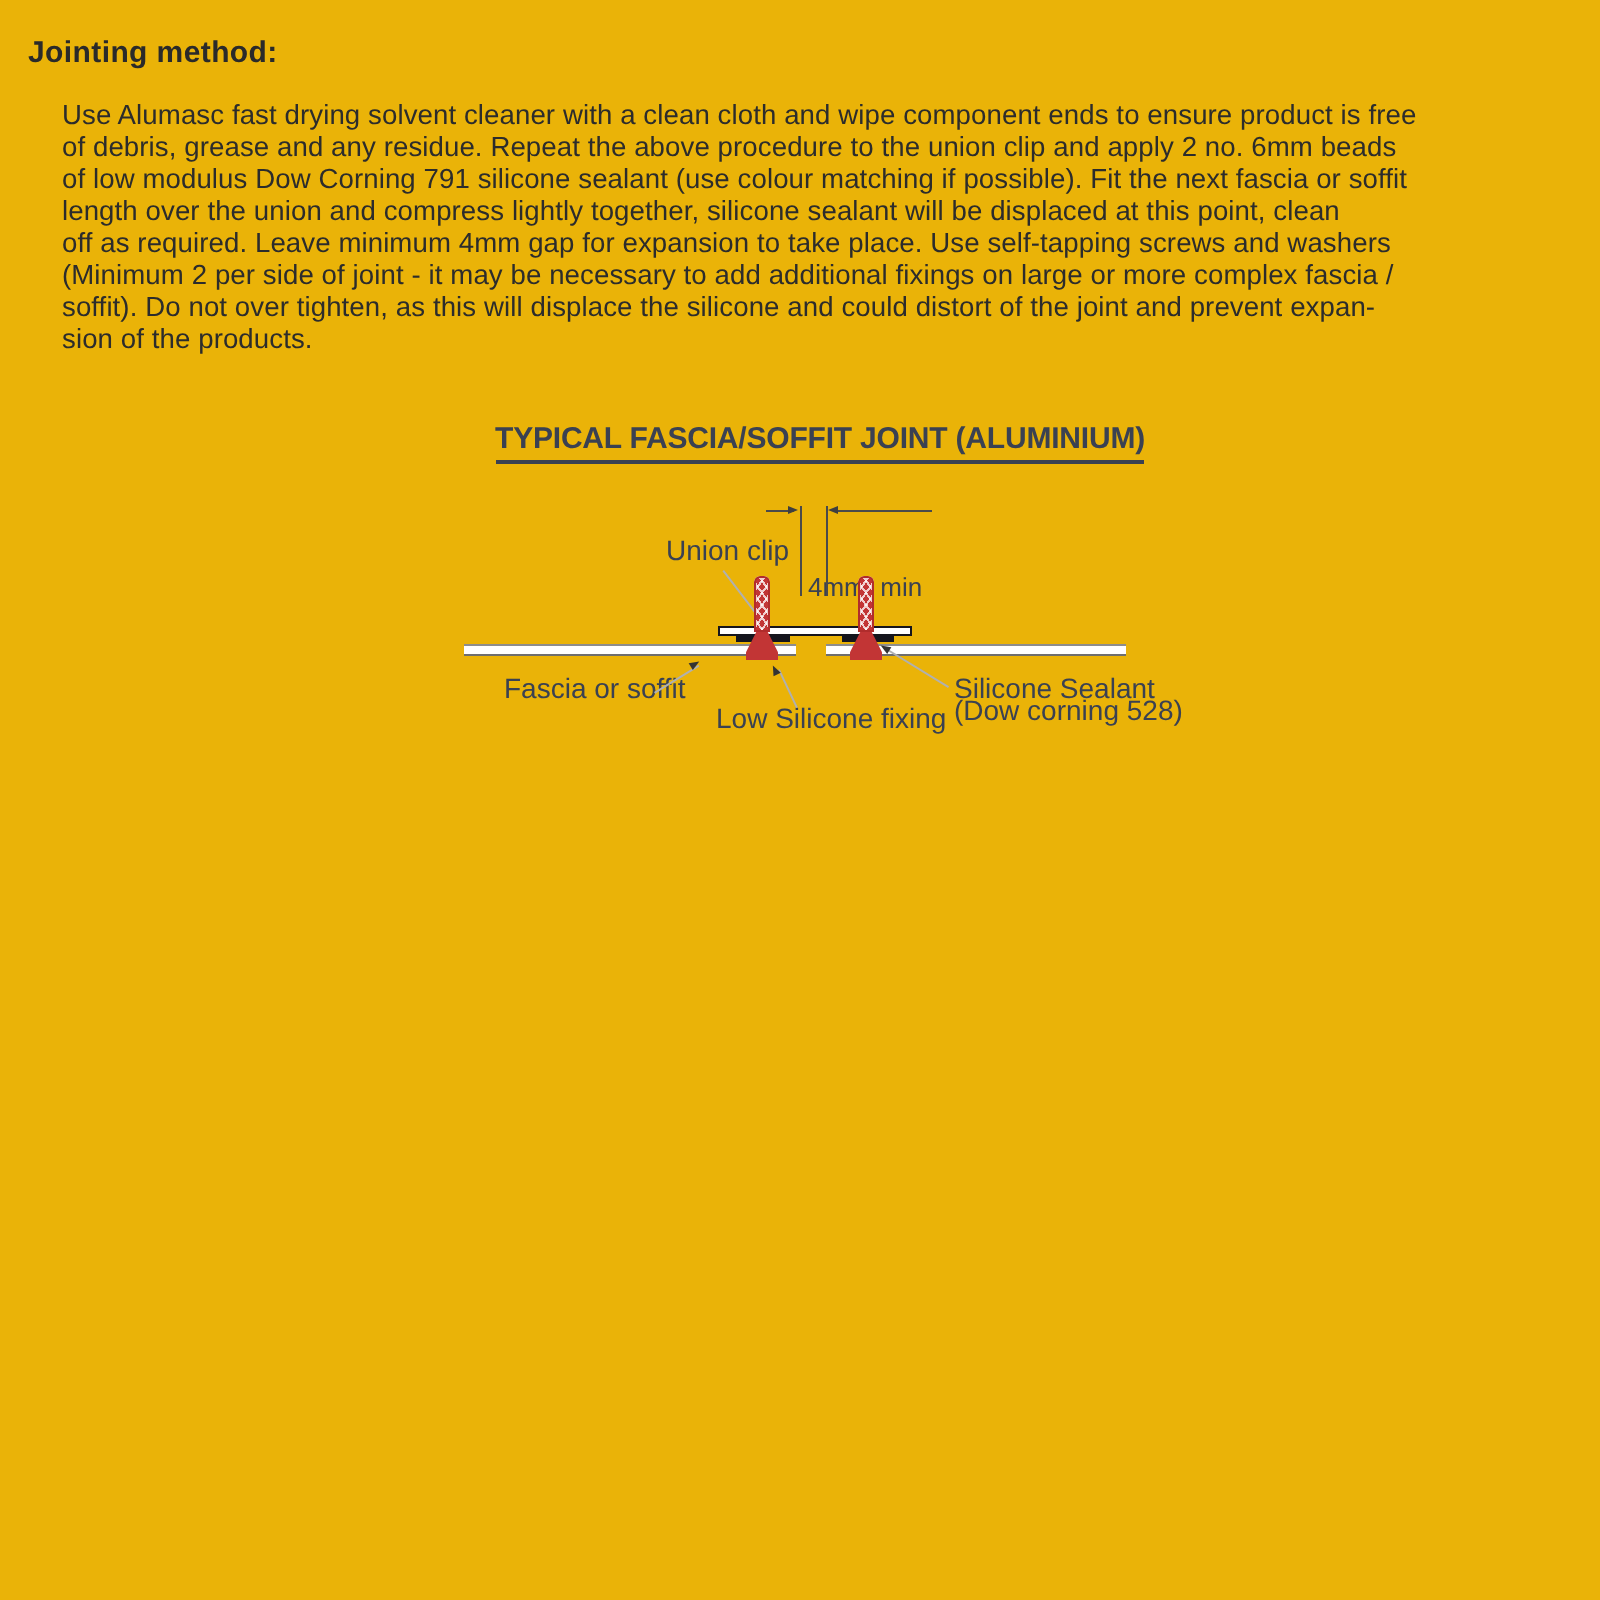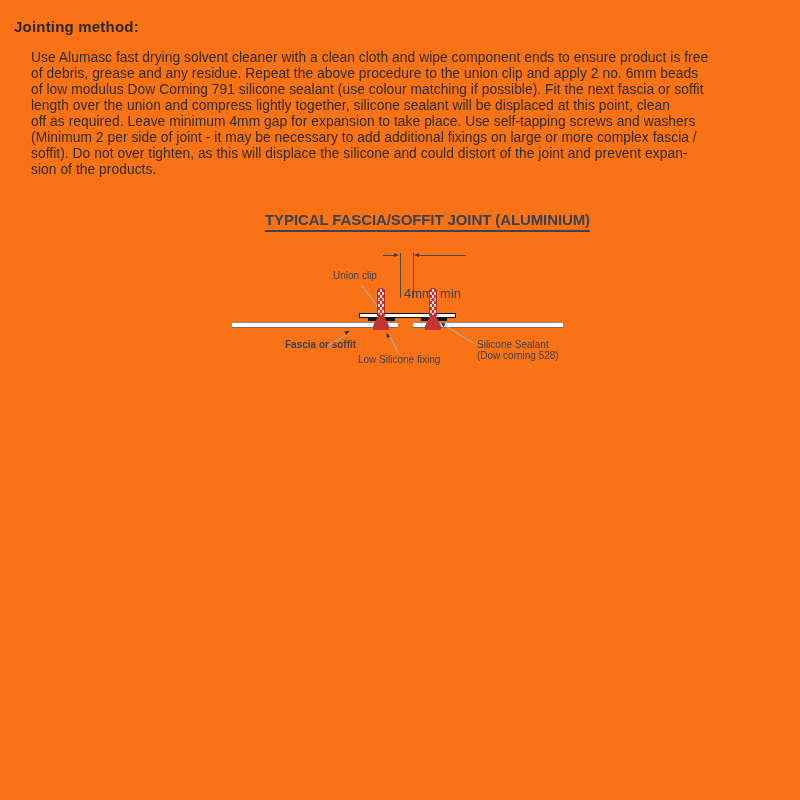"Jointing method:" .page { background: #f97316 -> #eab308 }
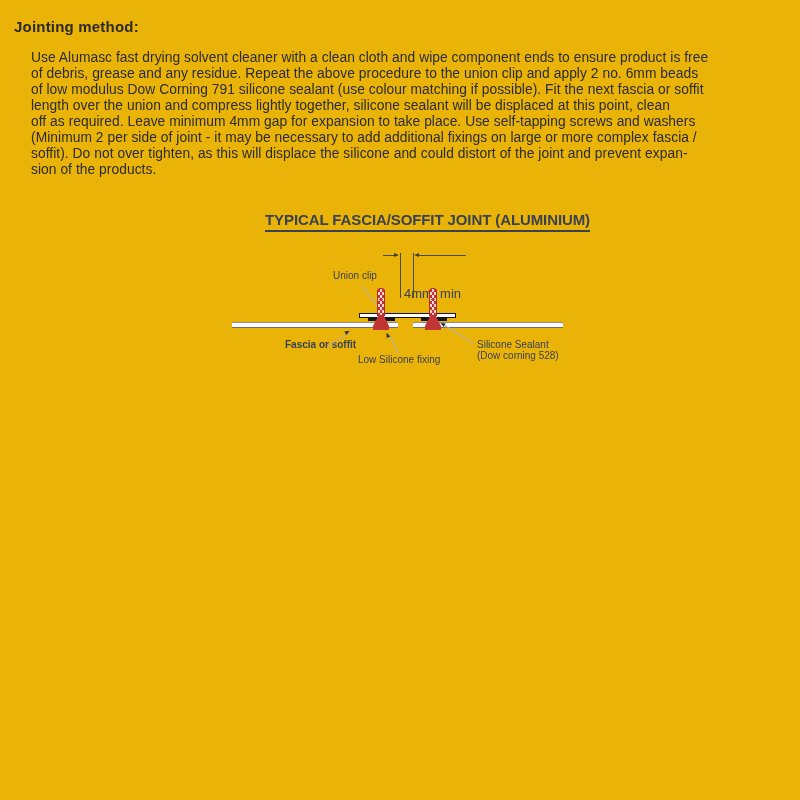"TYPICAL FASCIA/SOFFIT JOINT (ALUMINIUM)" .dtitle { text-align: right -> center }
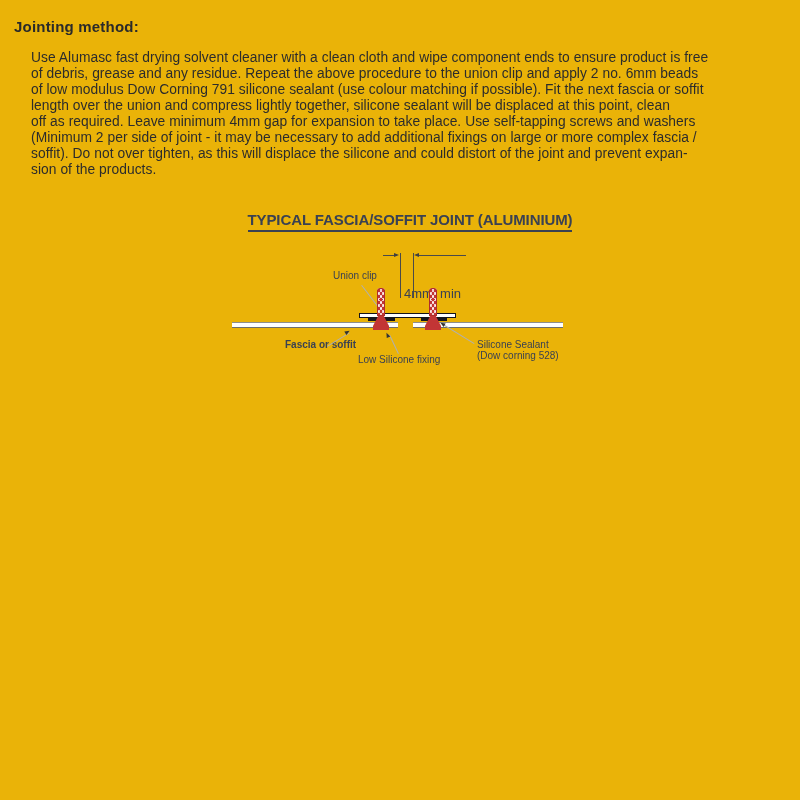"Union clip" .dlabel { font-size: 10px -> 14px }
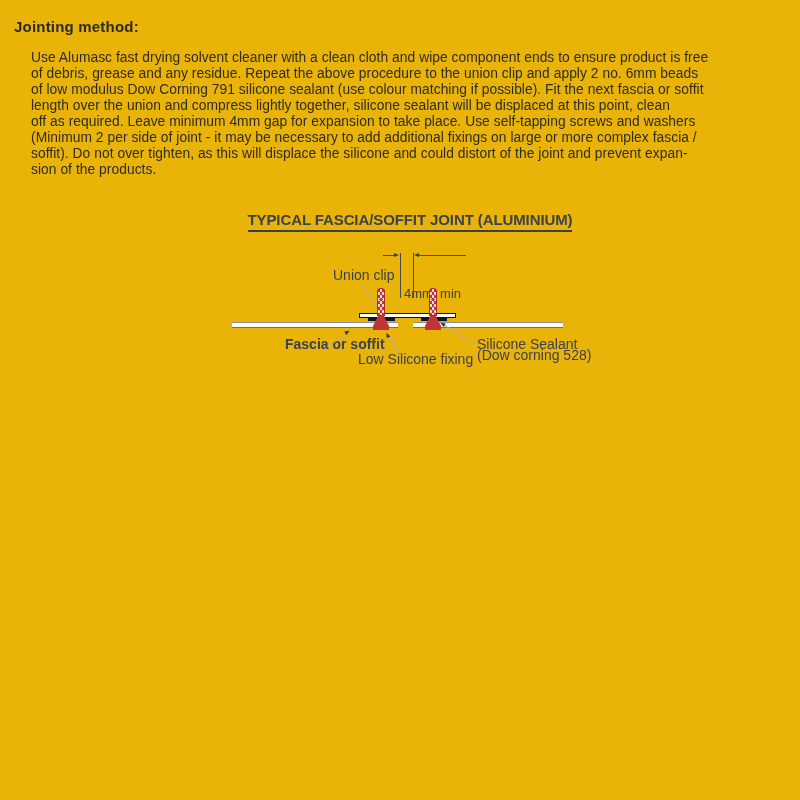"Fascia or soffit" div.dlabel { font-weight: bold -> none; left: 285px -> 252px }
